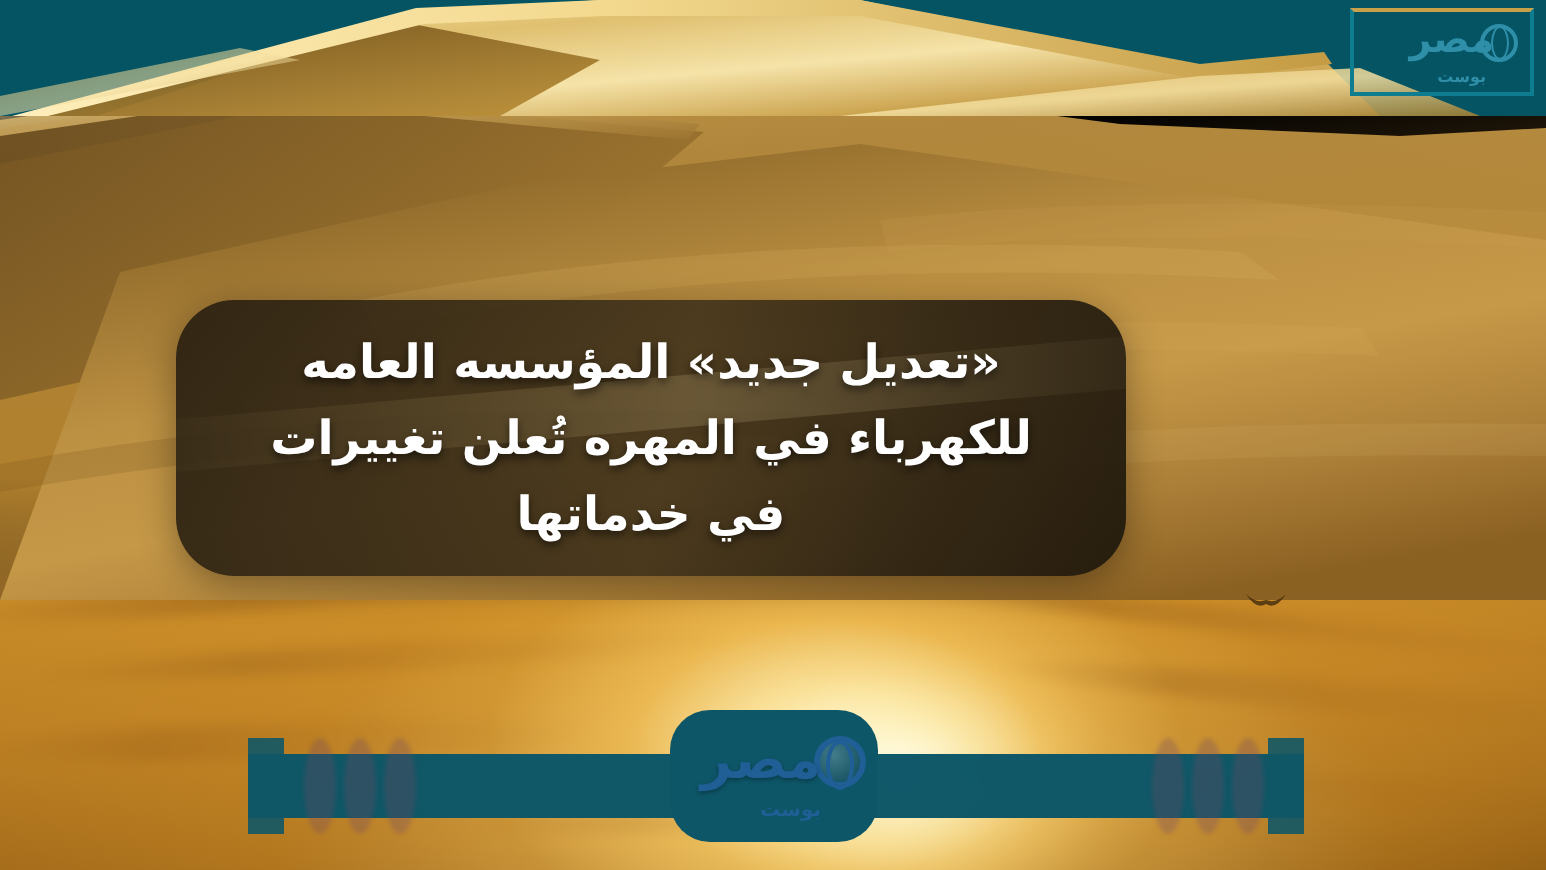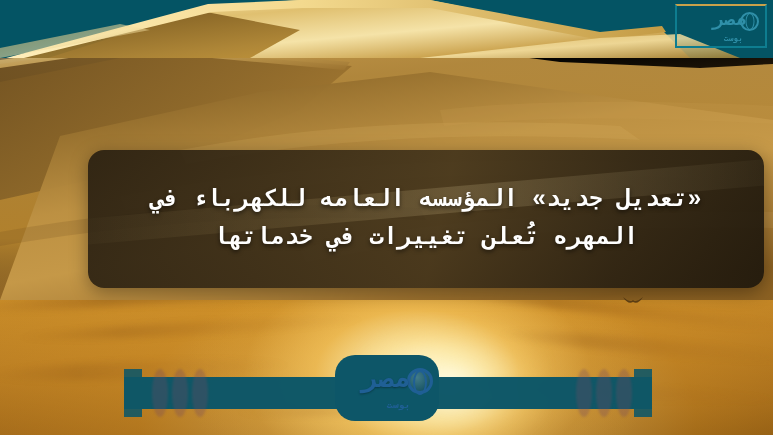"مصر" #card { font-family: Liberation Mono, monospace -> none }
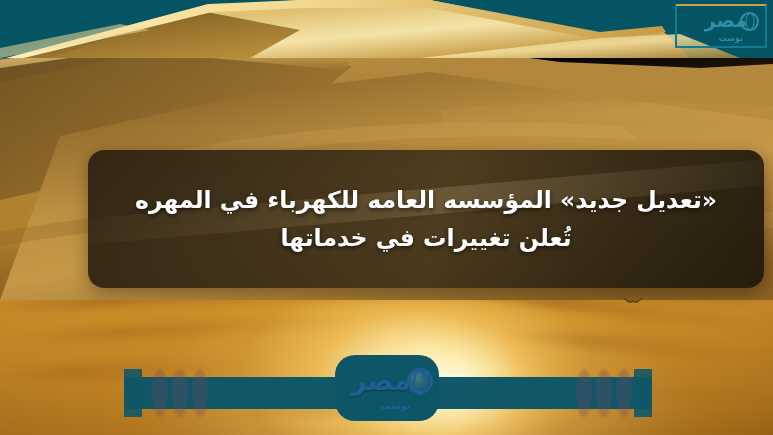"«تعديل جديد» المؤسسه العامه للكهرباء" .headline-box { border-radius: 16px -> 29px; width: 676px -> 475px }
